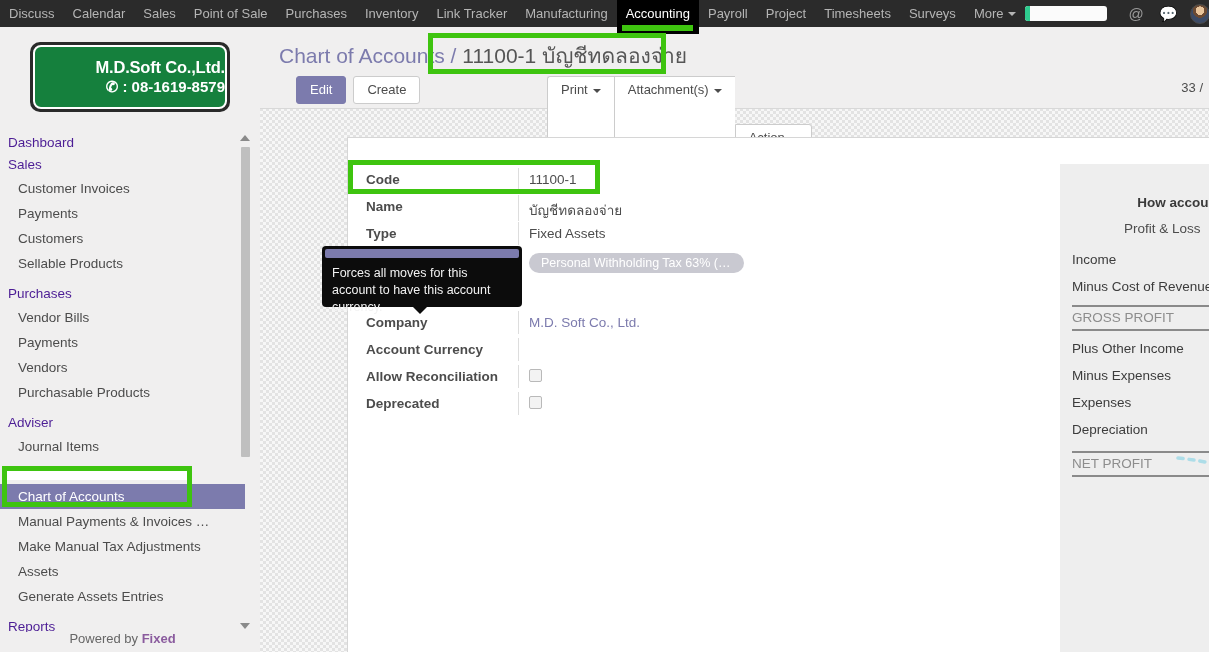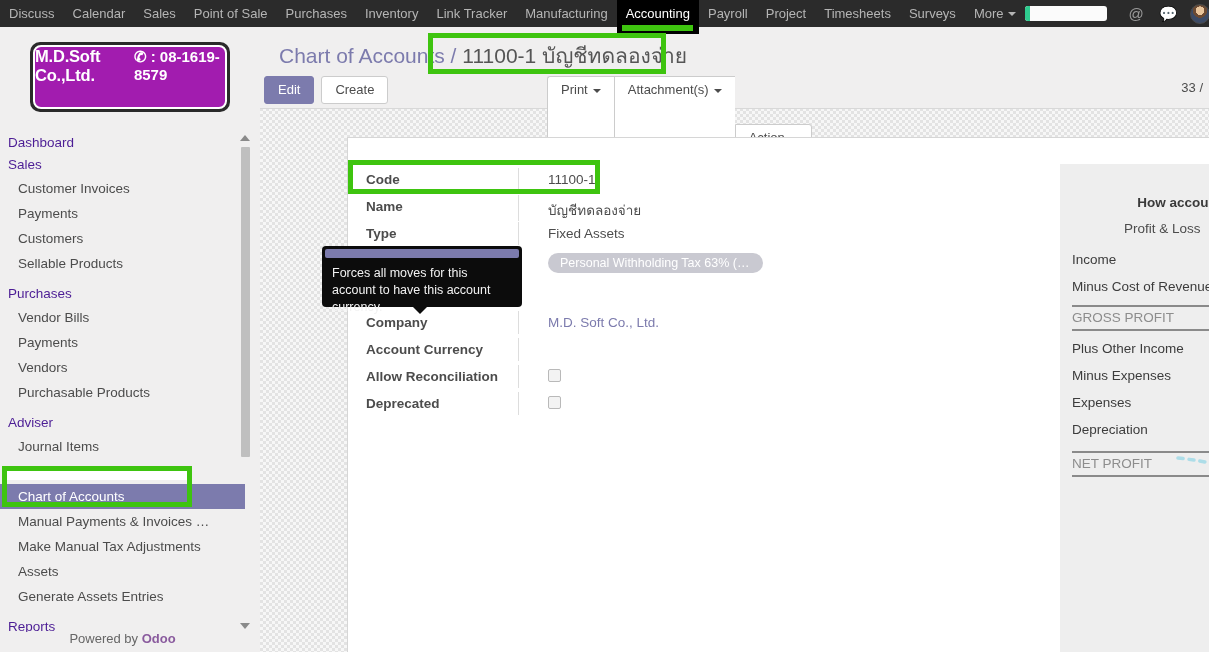"M.D.Soft Co.,Ltd." #logo-inner { align-items: flex-start -> flex-end; background: #a21caf -> #15803d; flex-direction: none -> column }
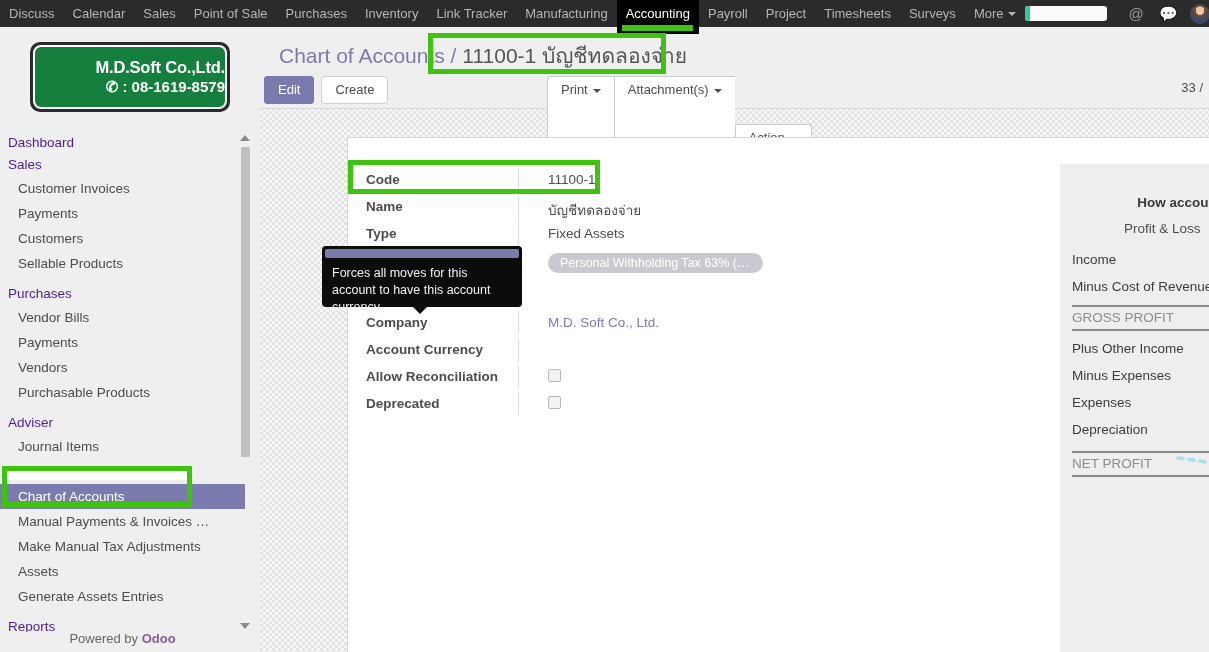"Edit" #btn-row { left: 4px -> 36px }
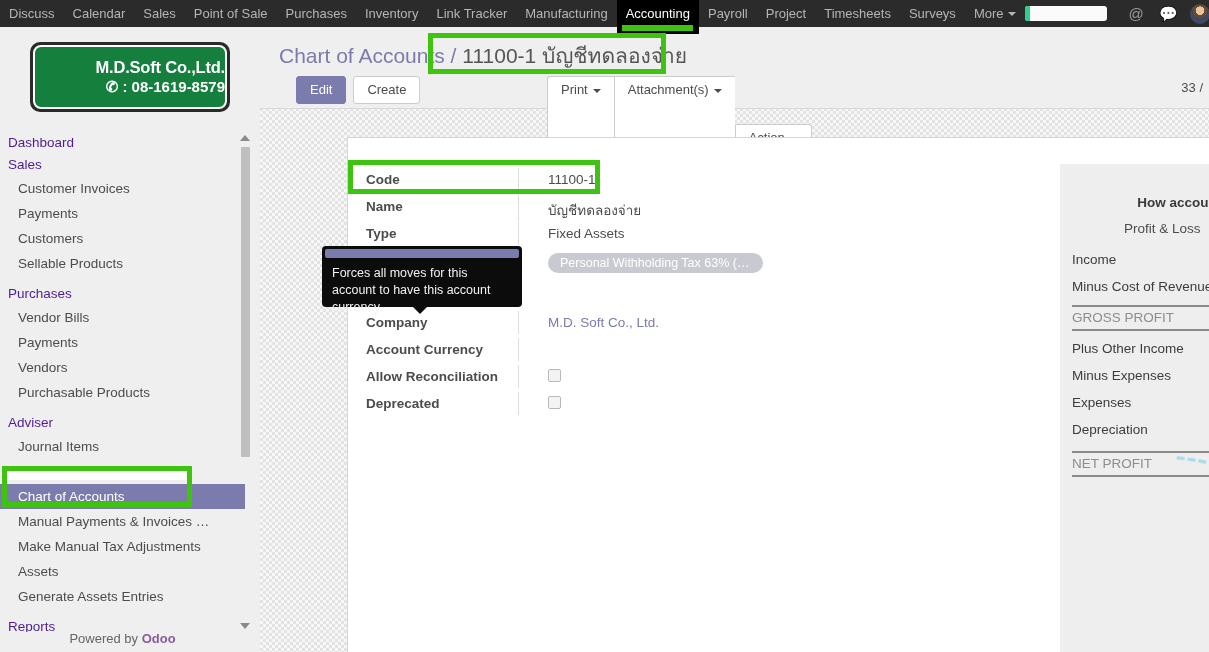"11100-1" .f-val { padding-left: 29px -> 10px }
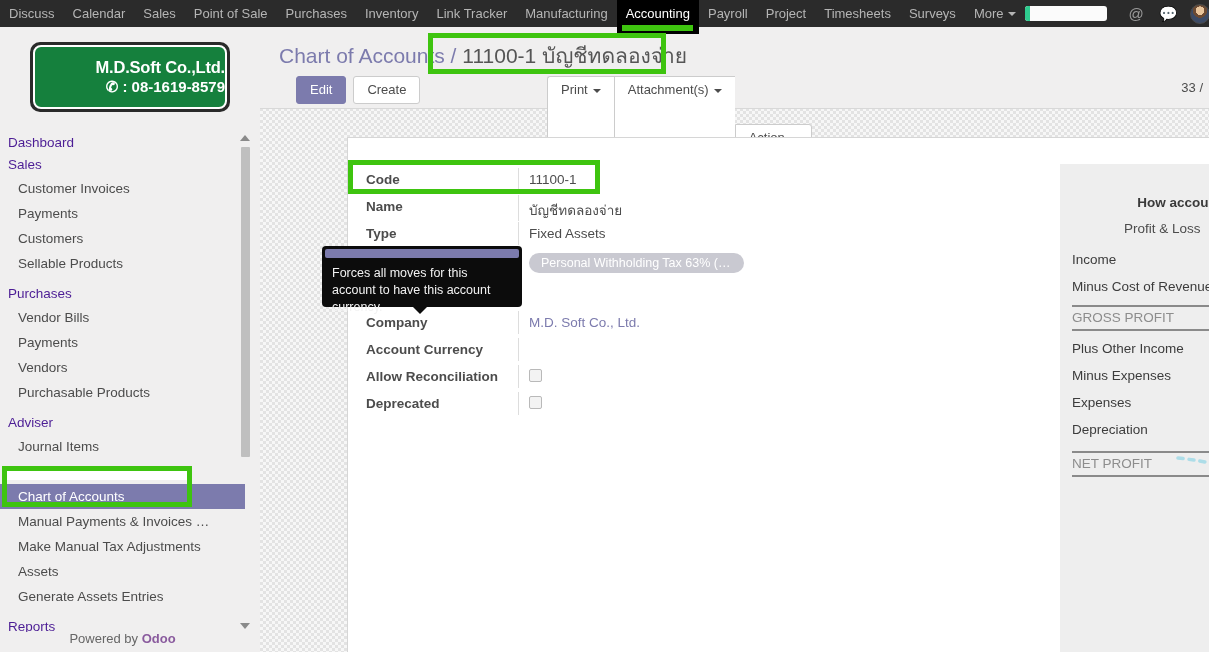"Odoo" b { text: Odoo -> Fixed }
